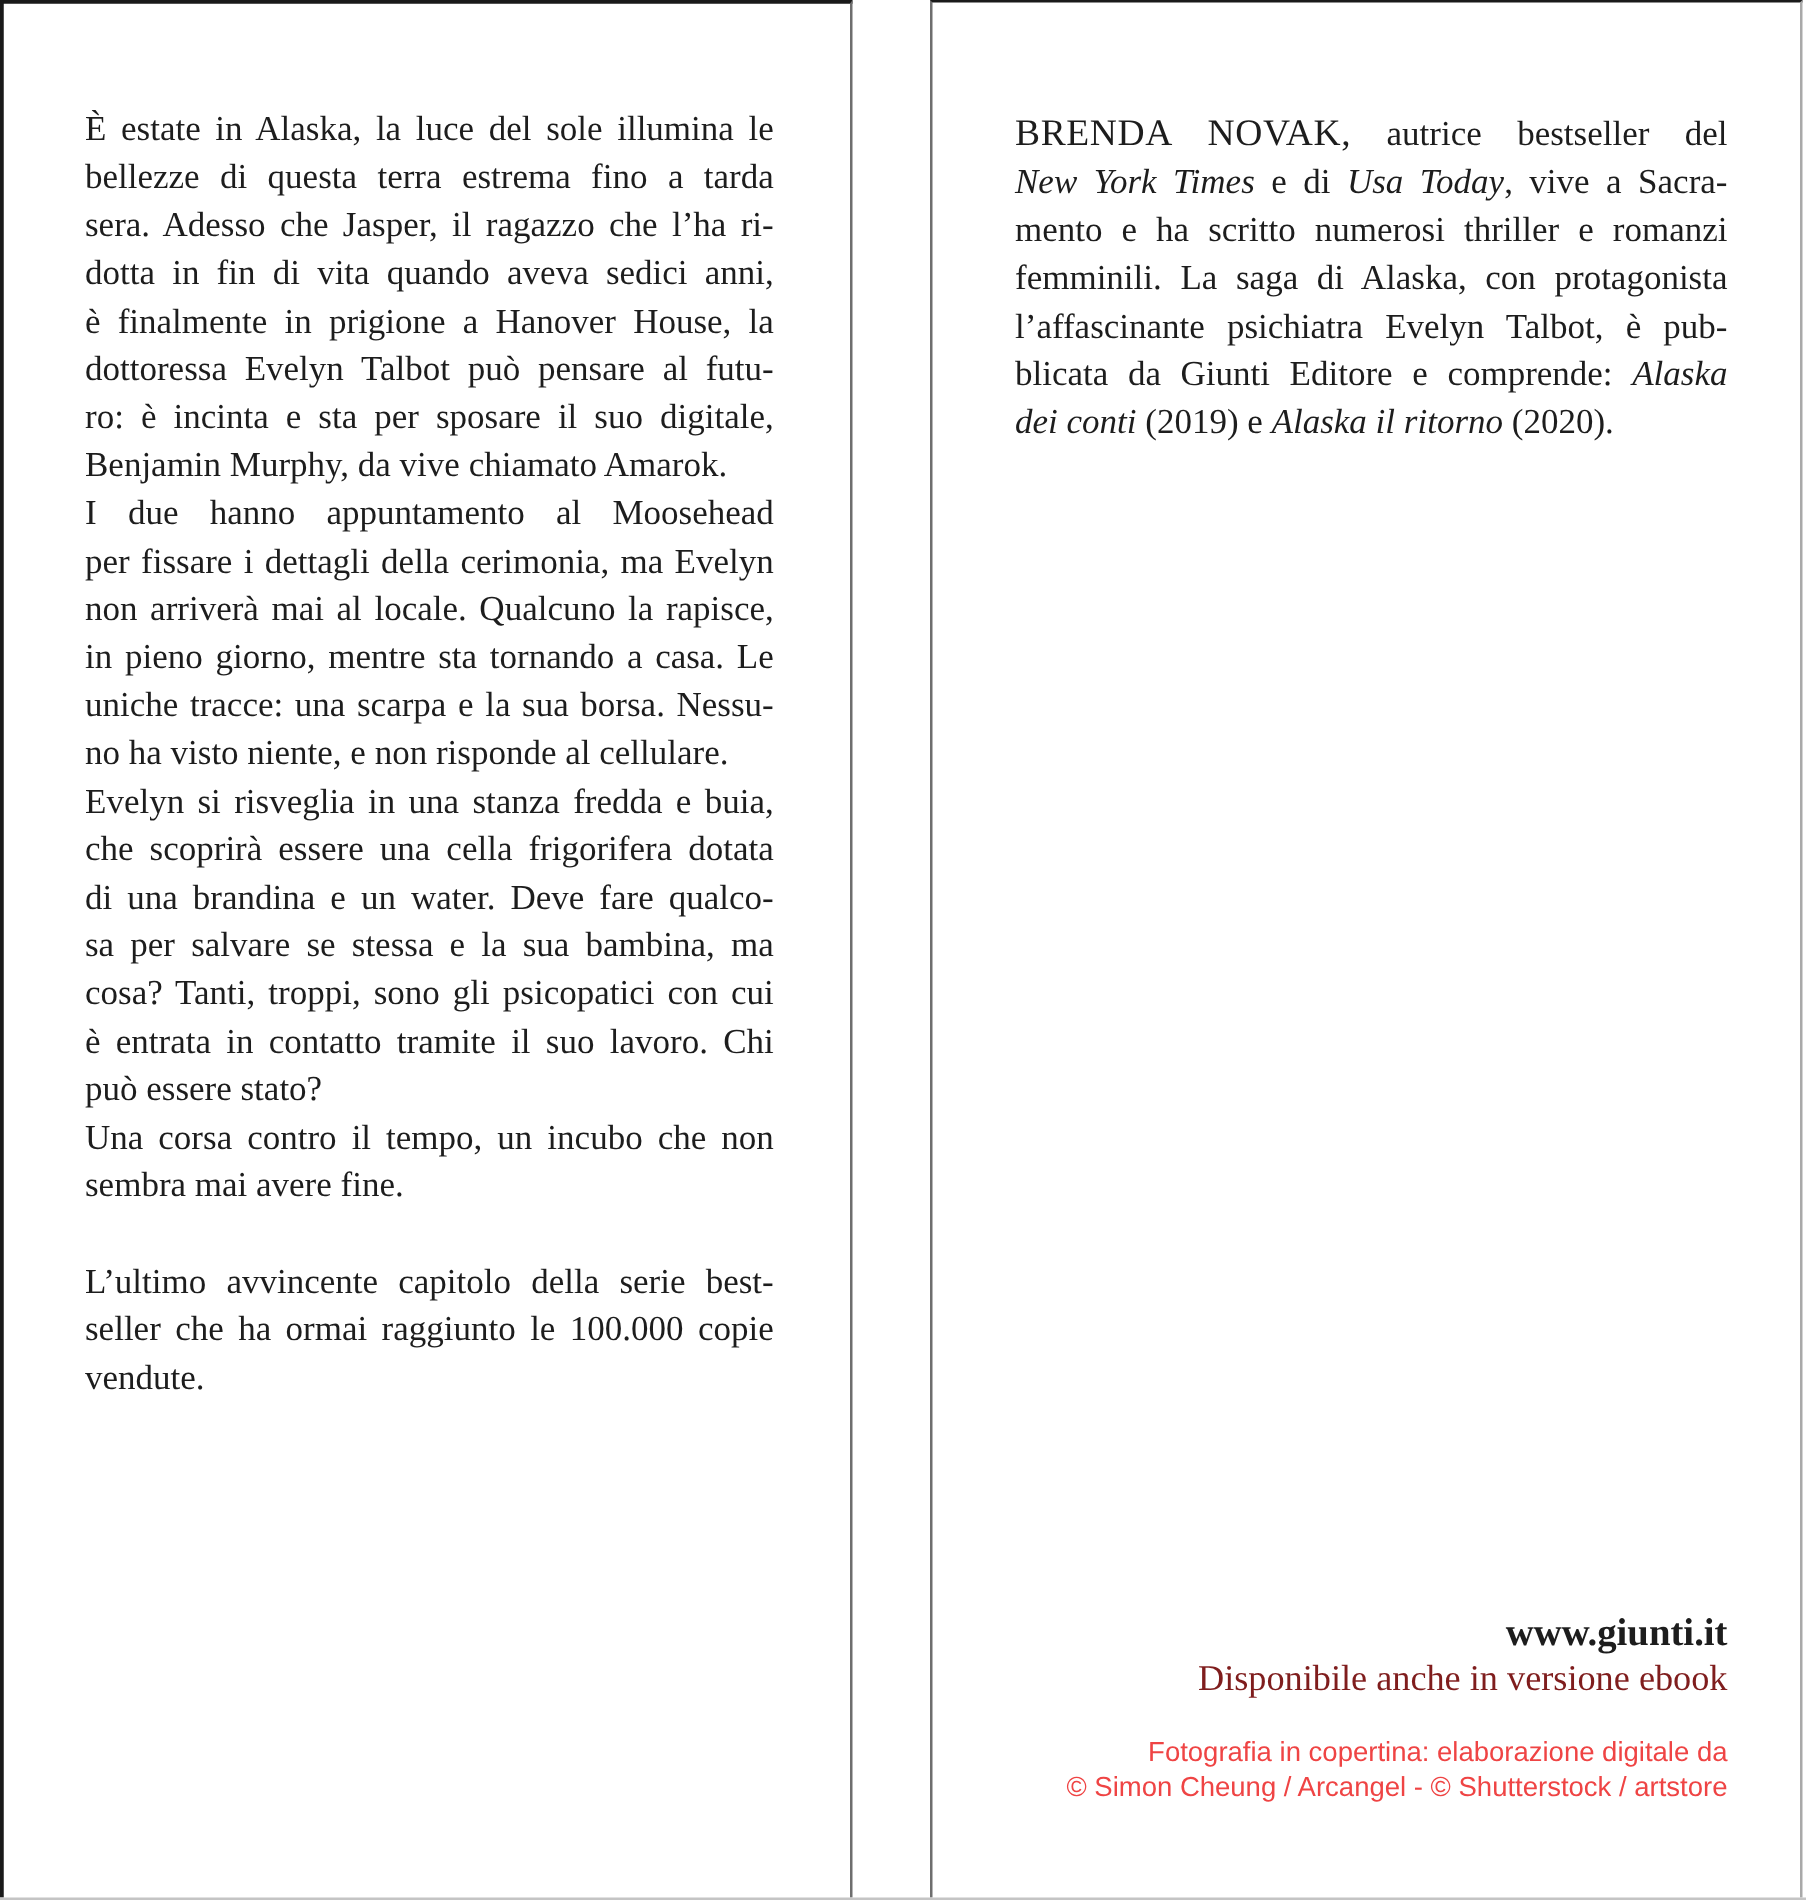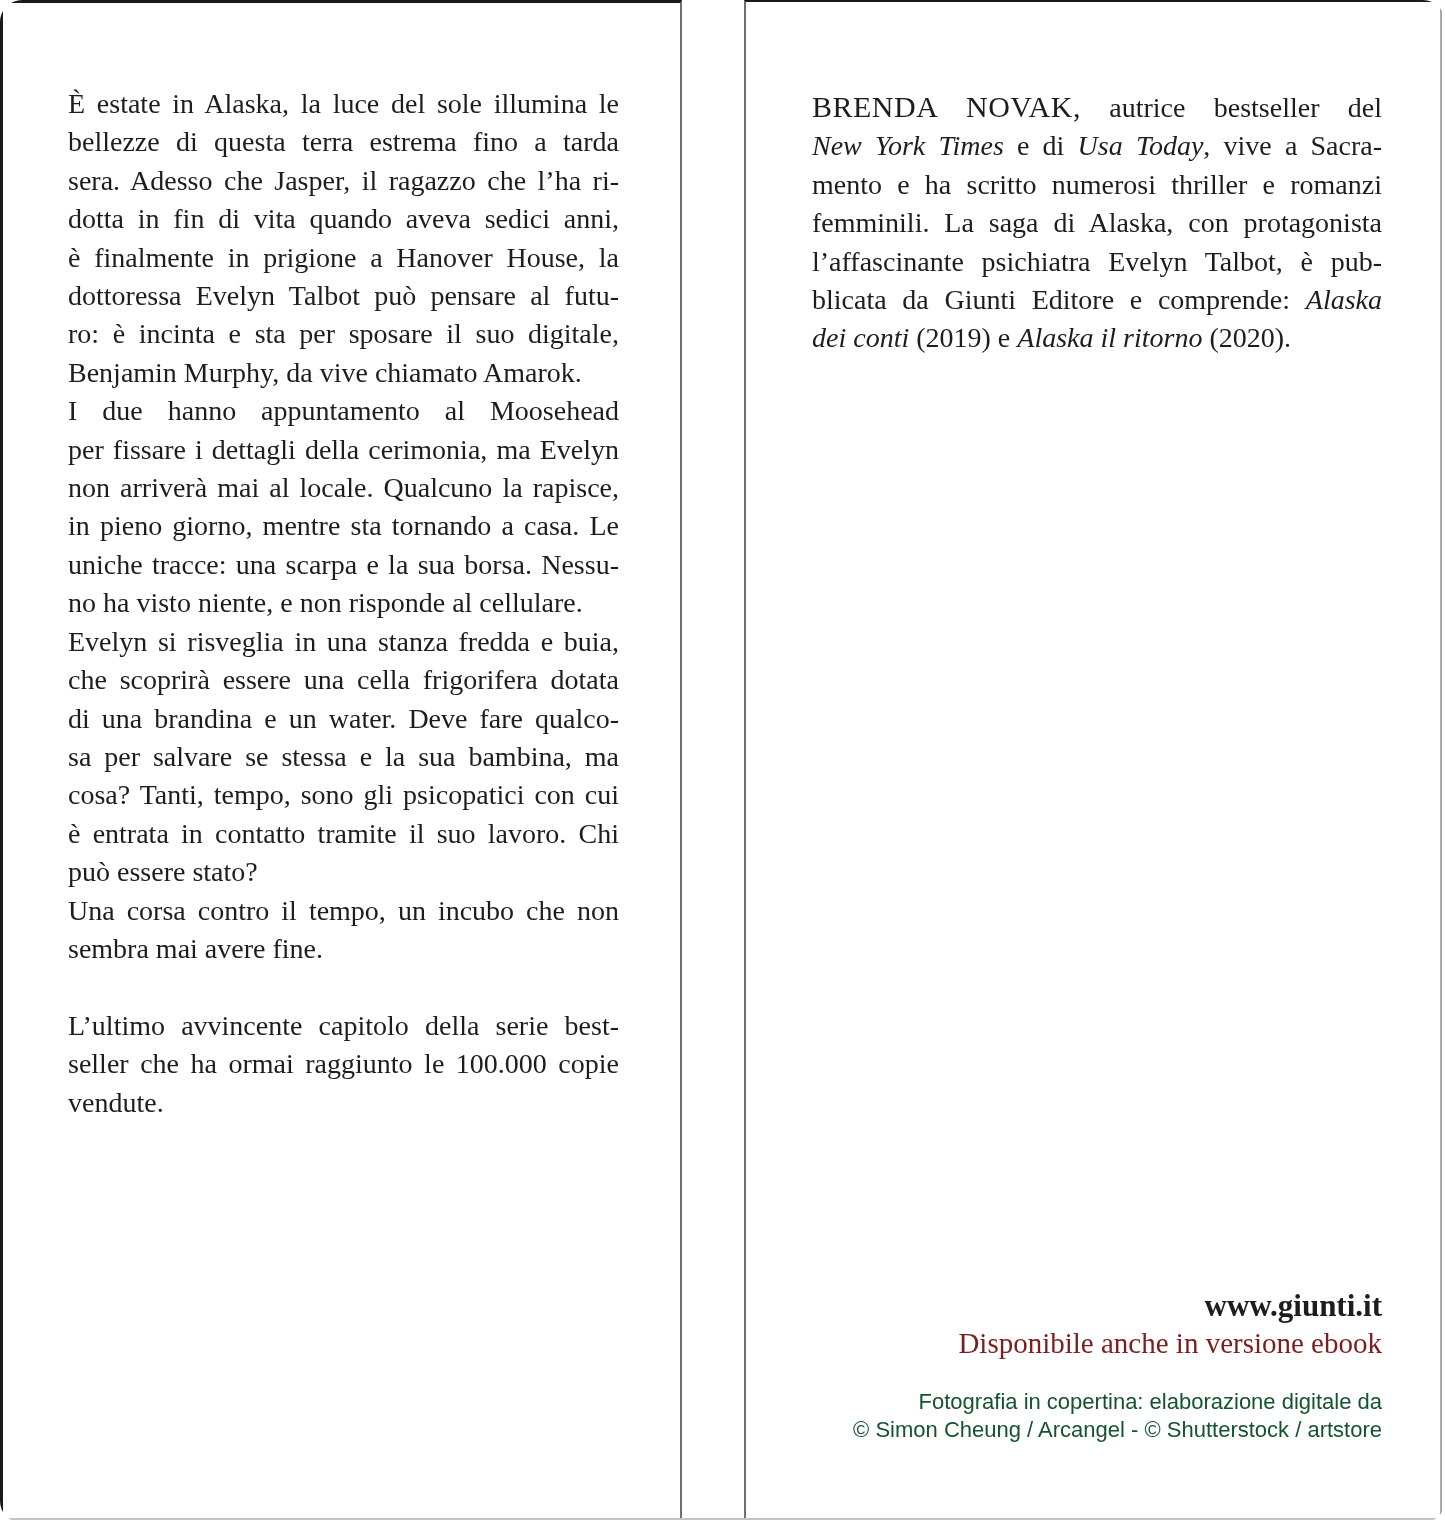"È estate in Alaska, la" .canvas { border-radius: 22px -> none }
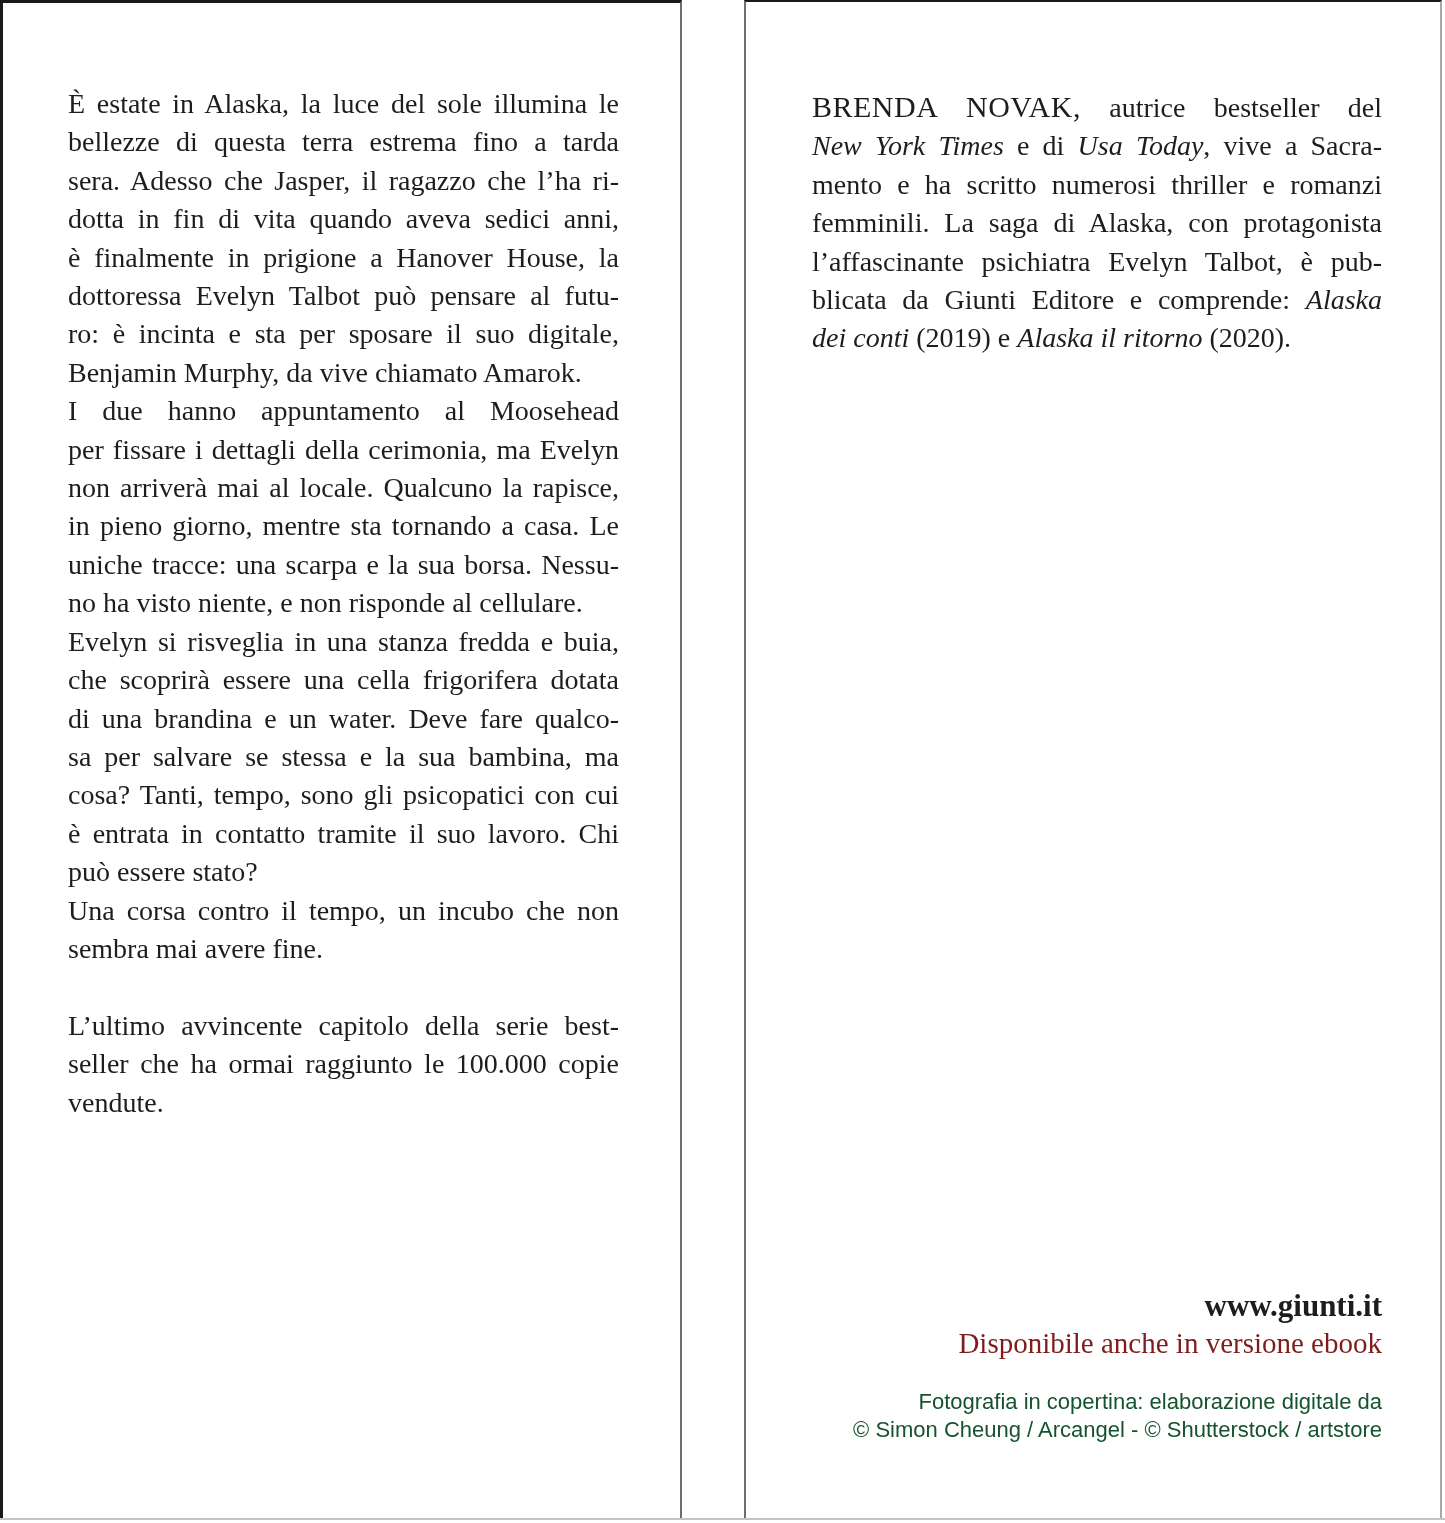"cosa? Tanti, tempo, sono gli" span { text: tempo -> troppi }
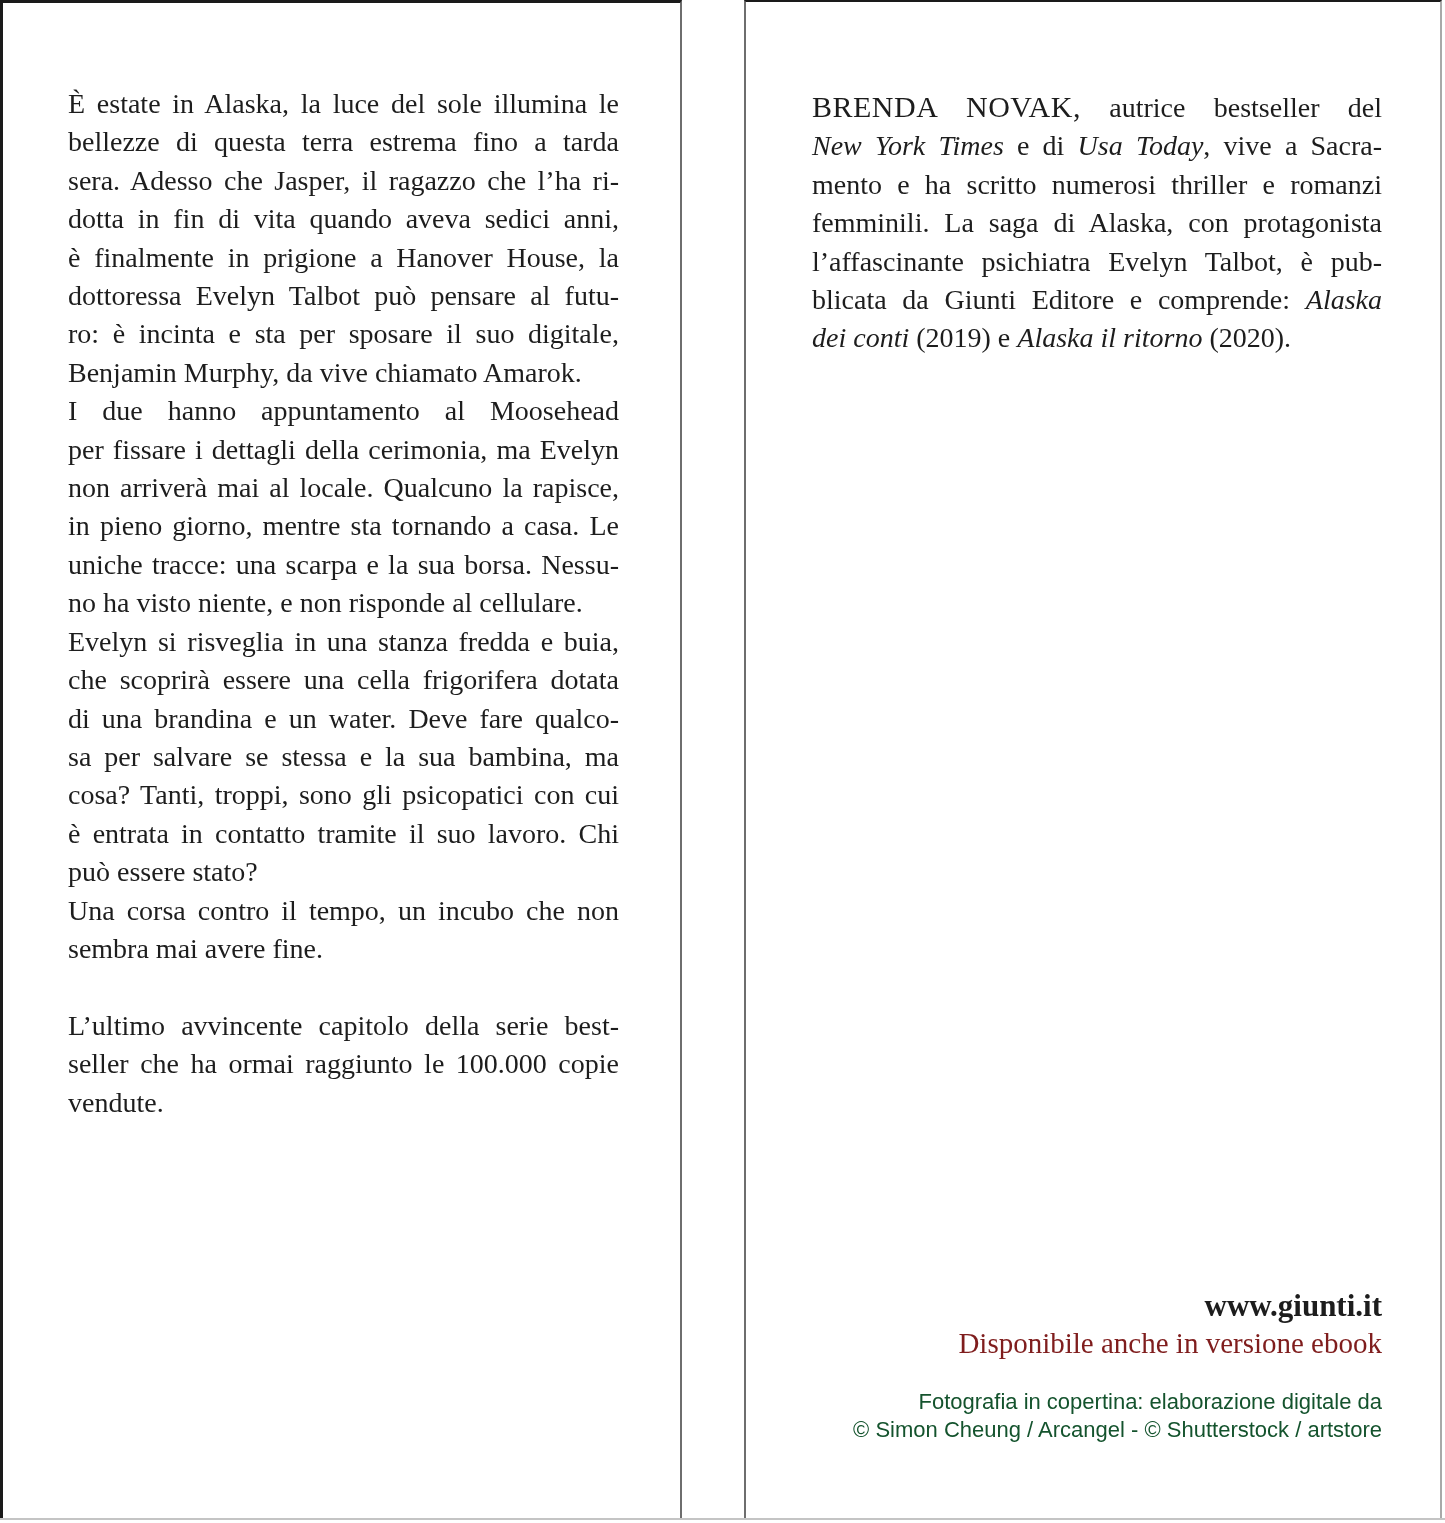"Fotografia in copertina: elaborazione" .credits { color: #14532d -> #ef4444 }
